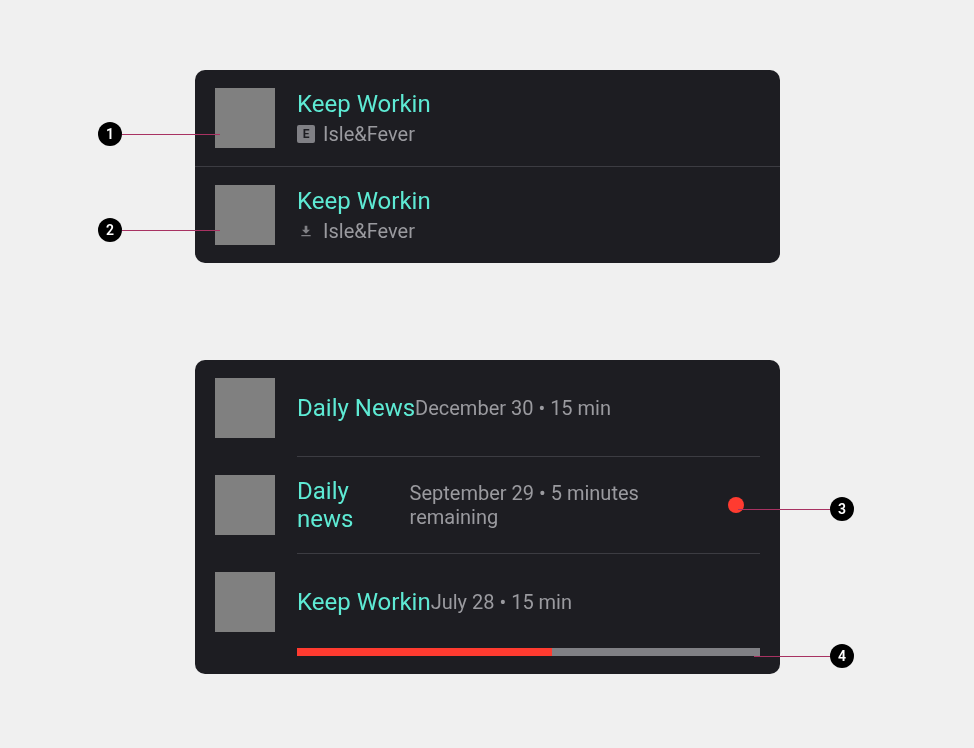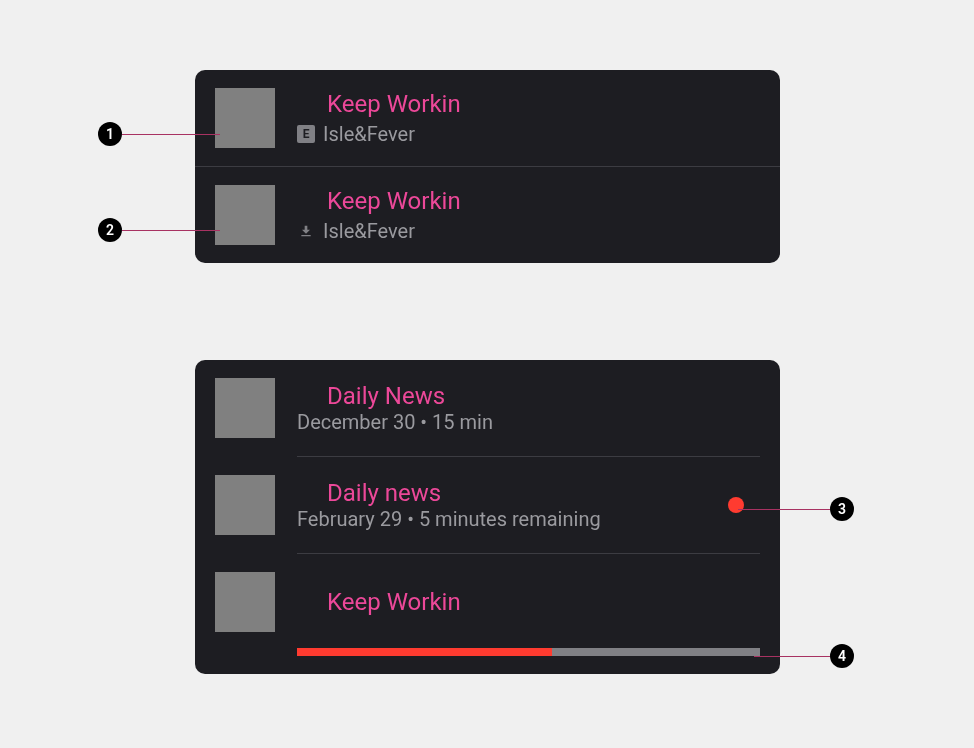"Keep Workin" .title { color: #ec4899 -> #5eead4; margin-left: 30px -> none }
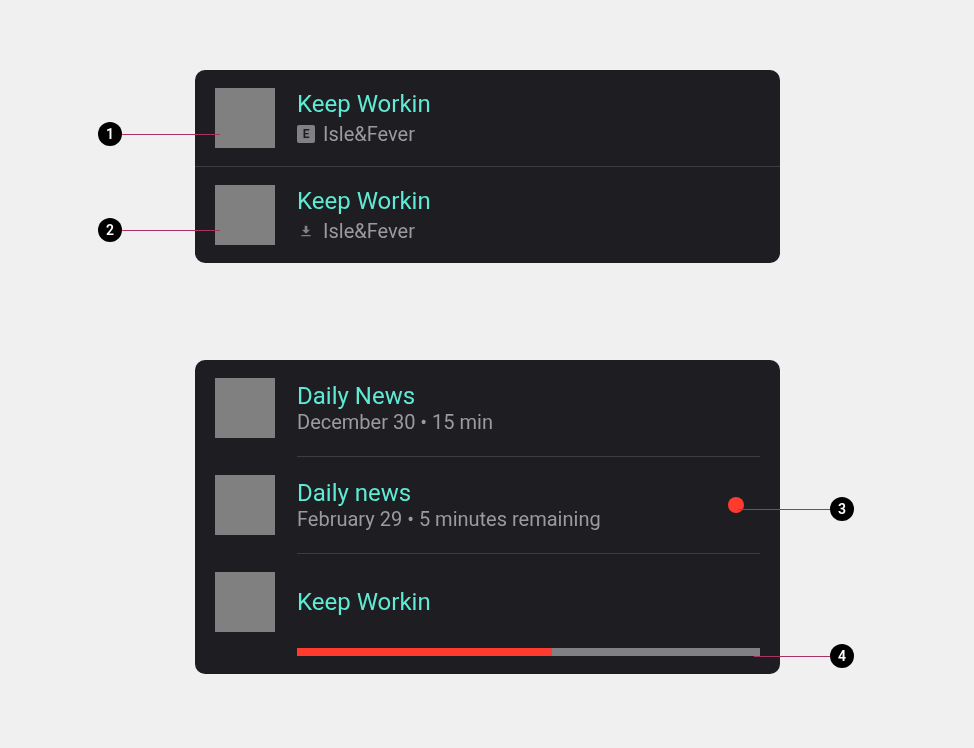"Daily News" .ep-text { flex-direction: column -> none }
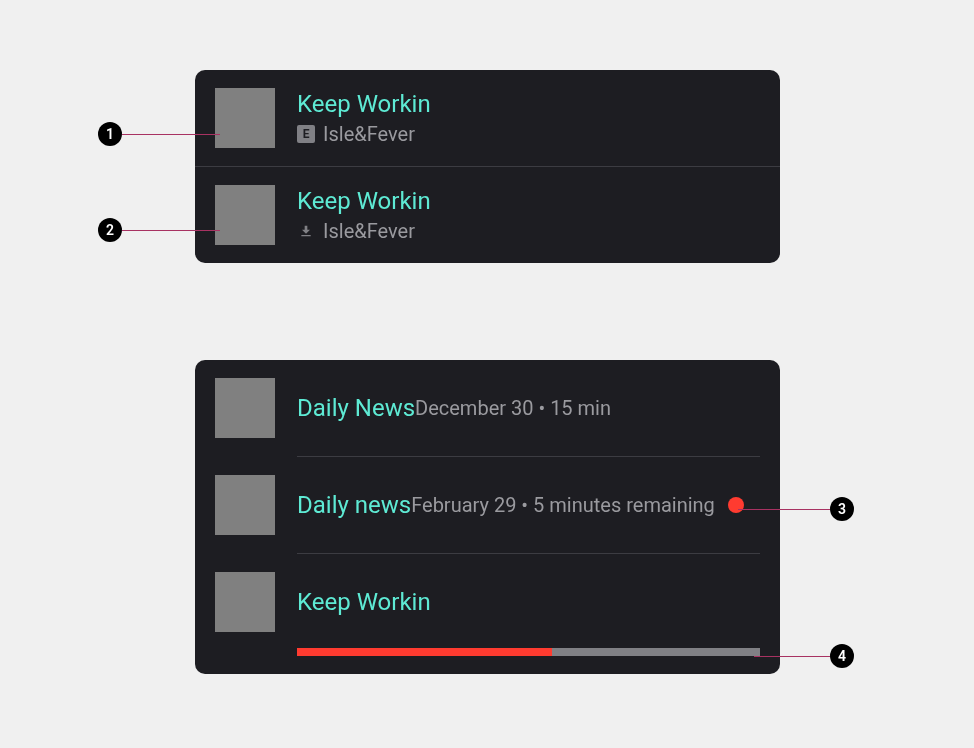"February 29 • 5 minutes" div.subtitle { text: February -> September }
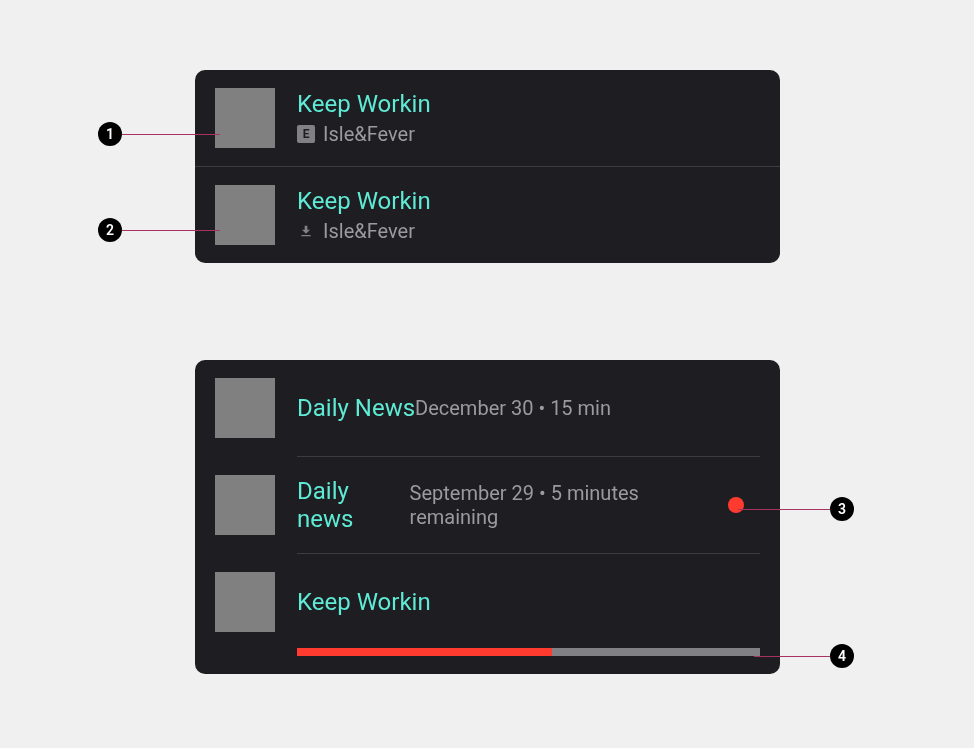"July 28 • 15 min" div.subtitle { html: none -> <div>July 28 • 15 min</div> }
